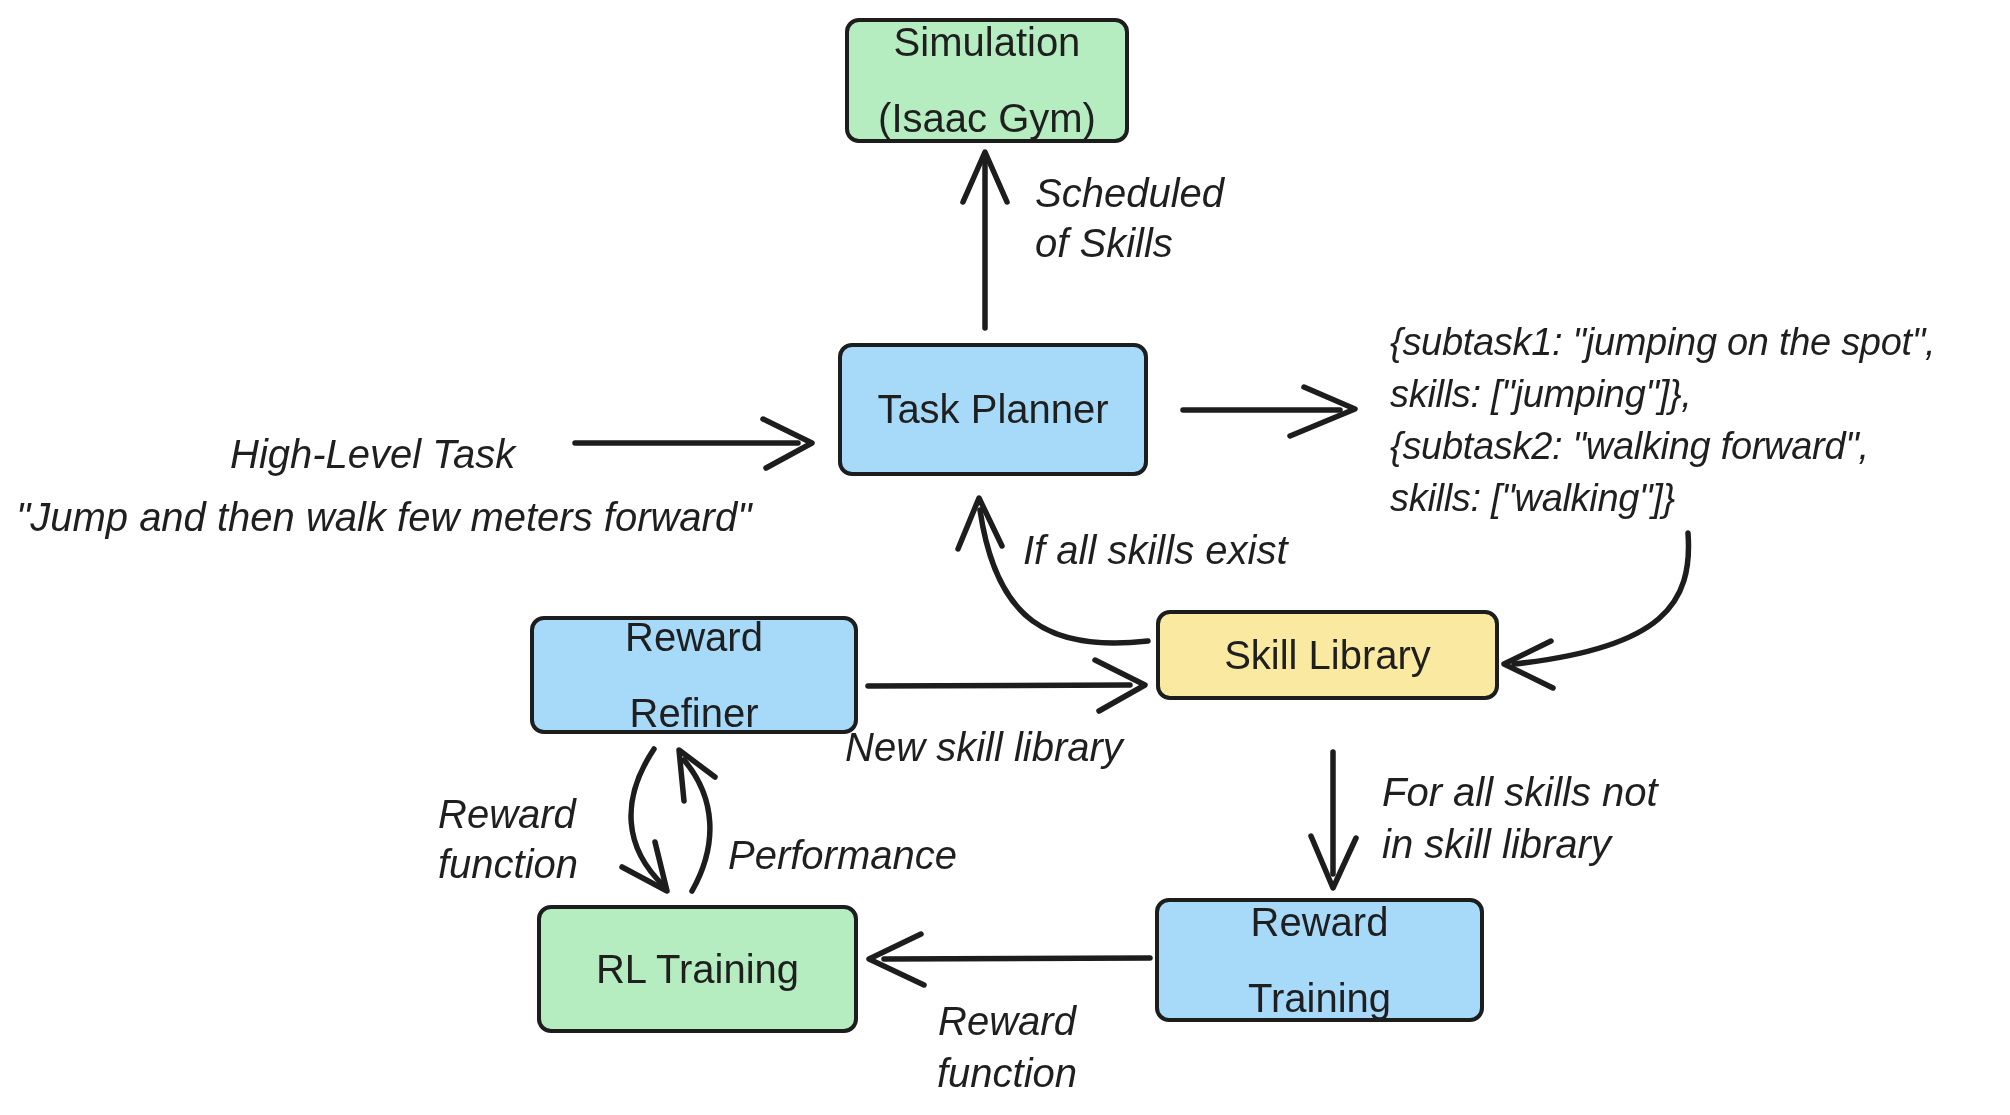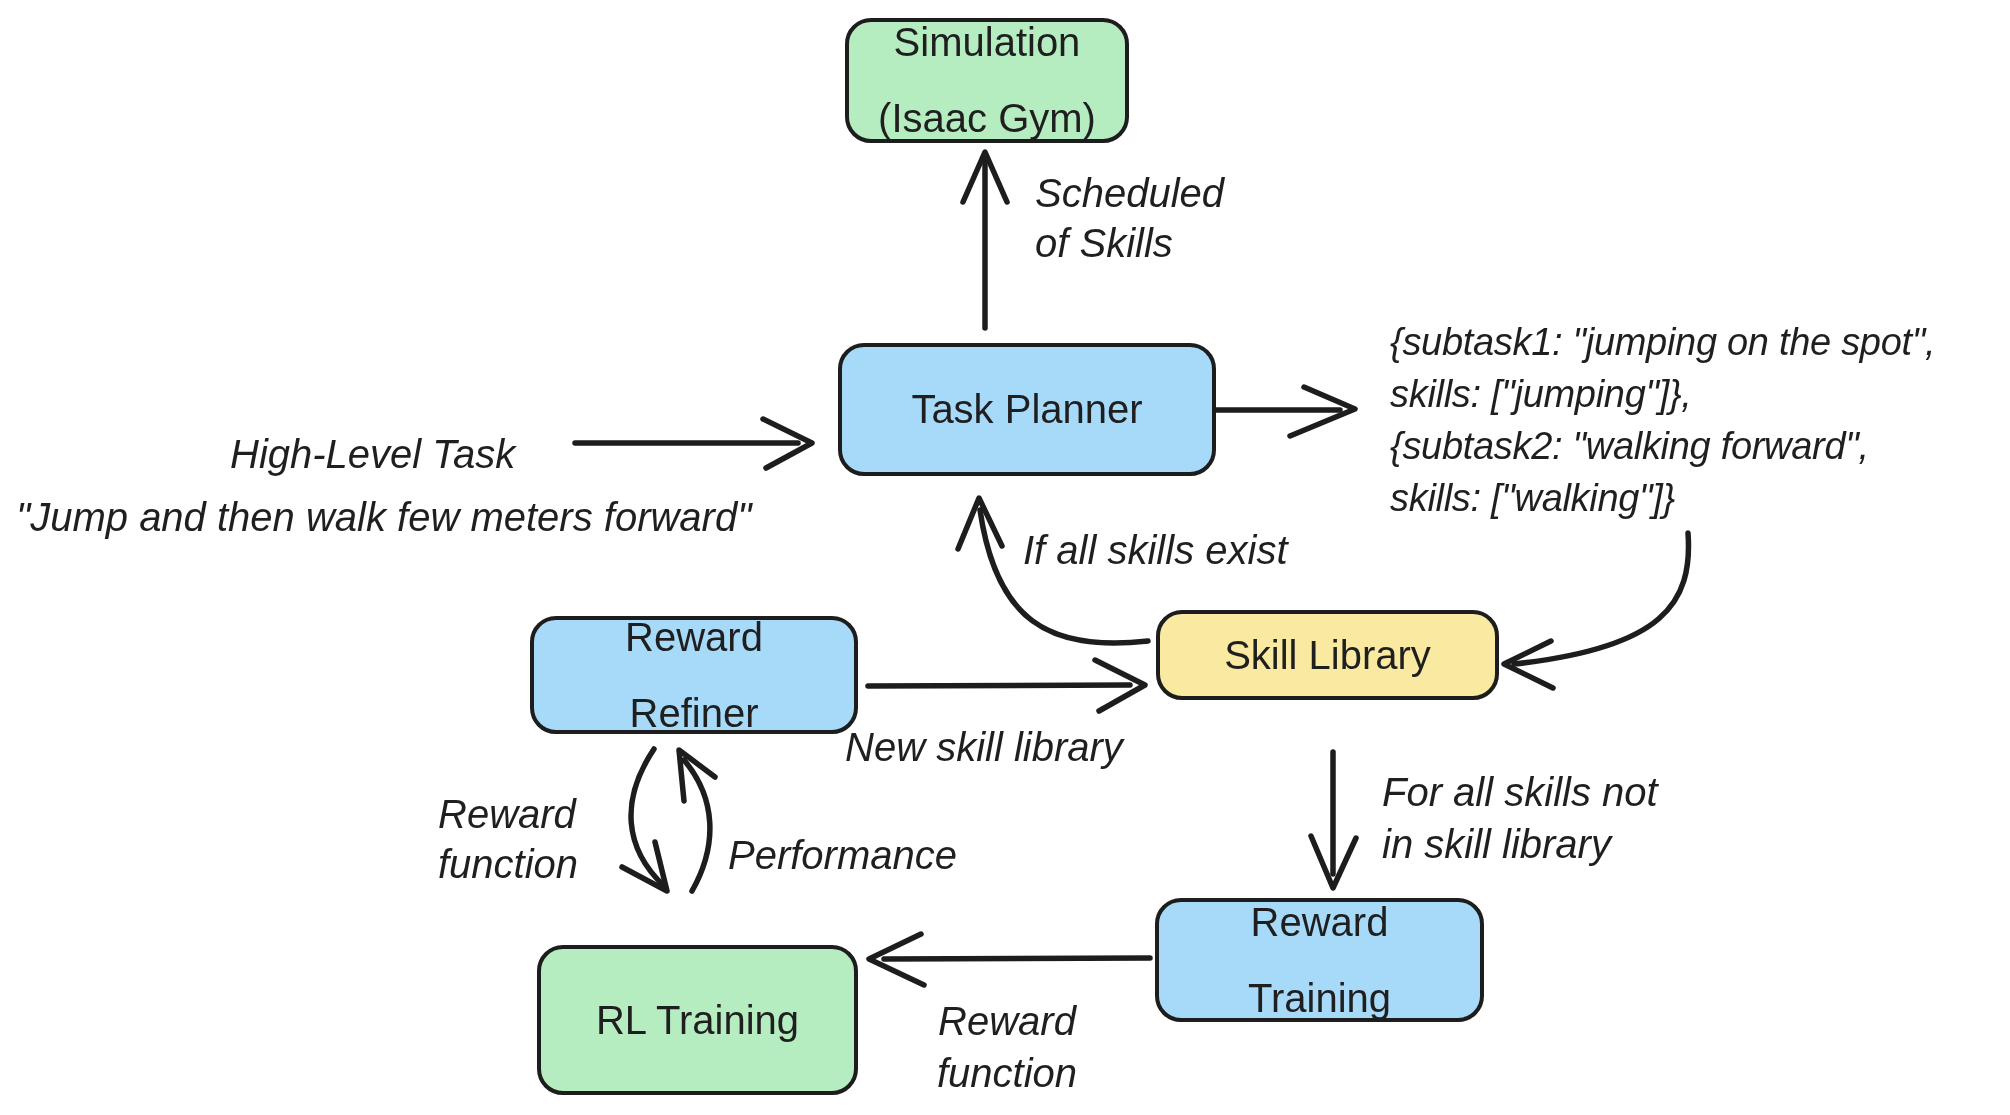"Simulation" .node { border-radius: 26px -> 14px }
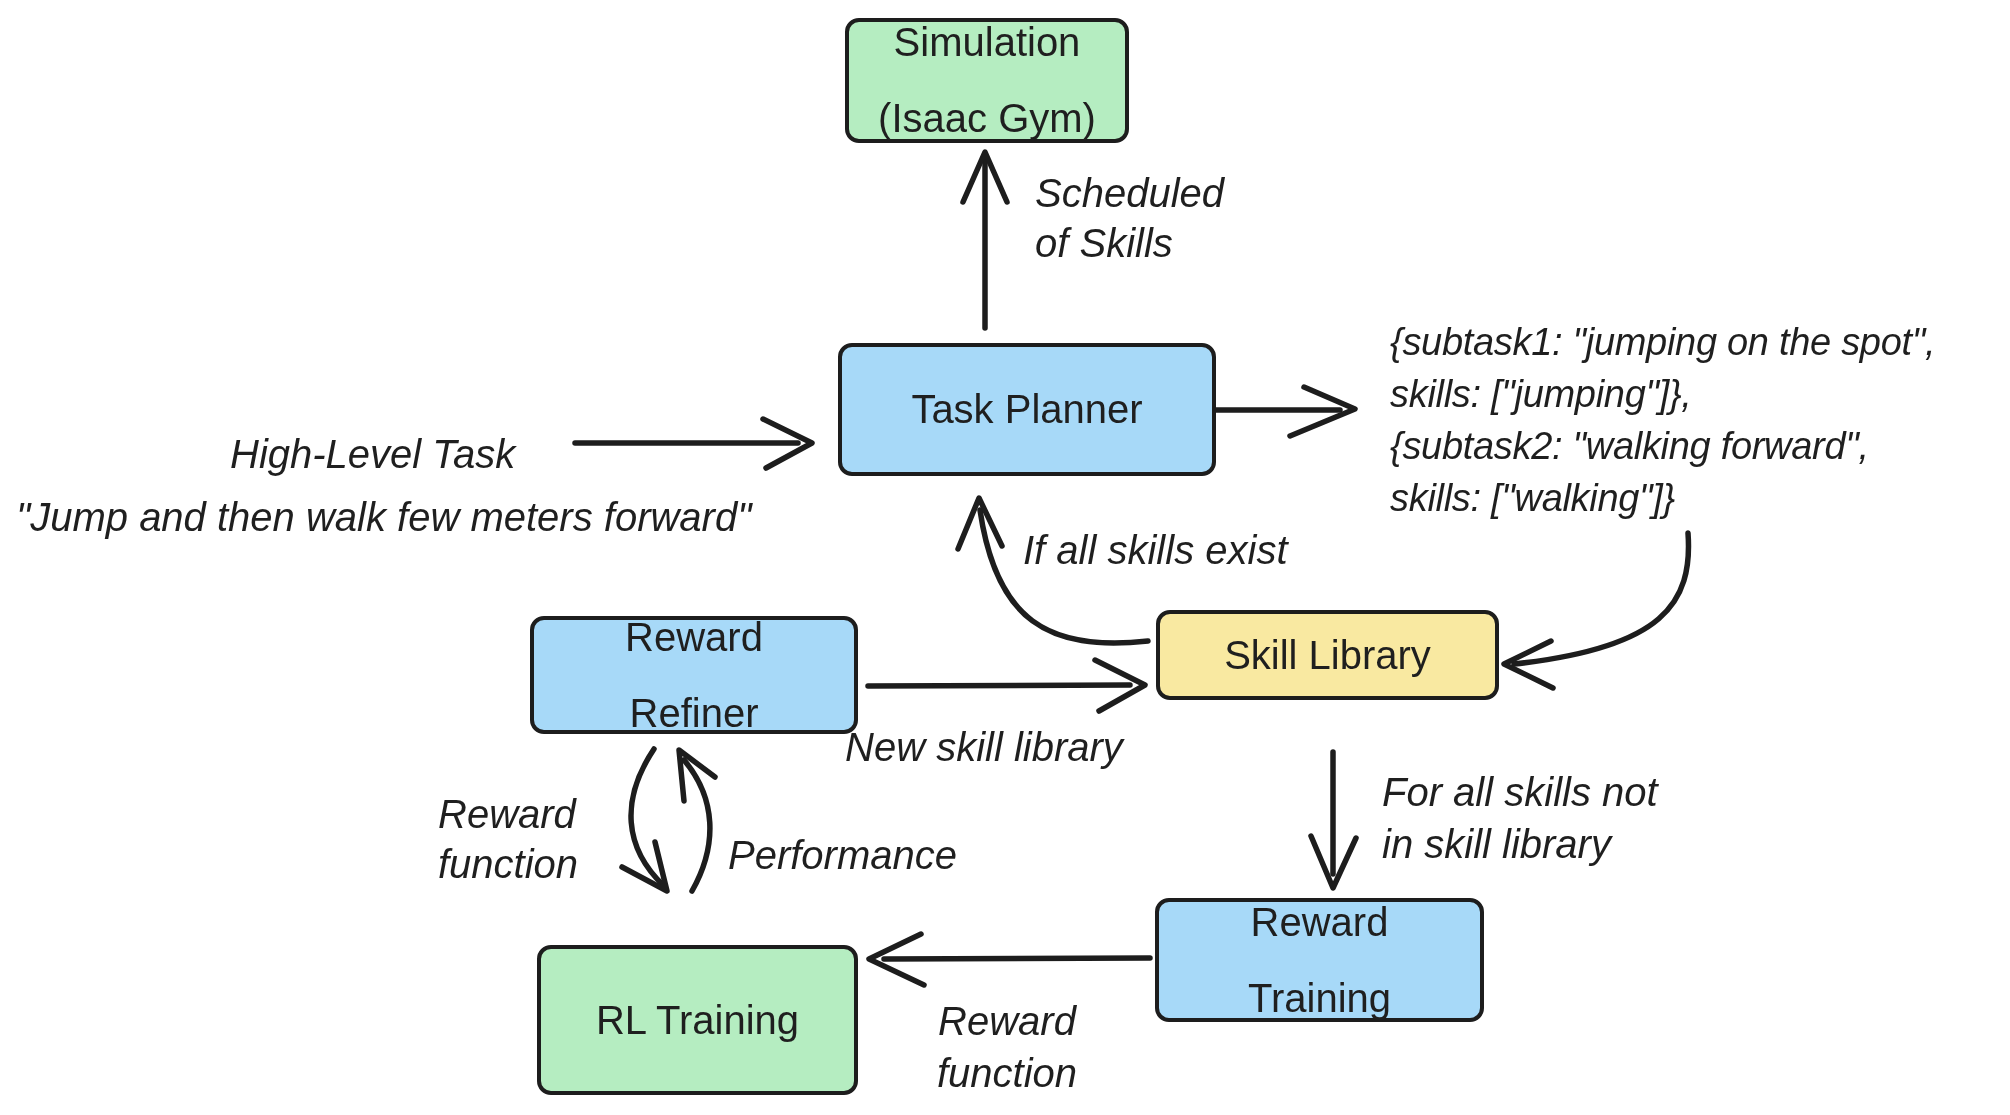"Task Planner" #n-taskplanner { width: 378px -> 310px }
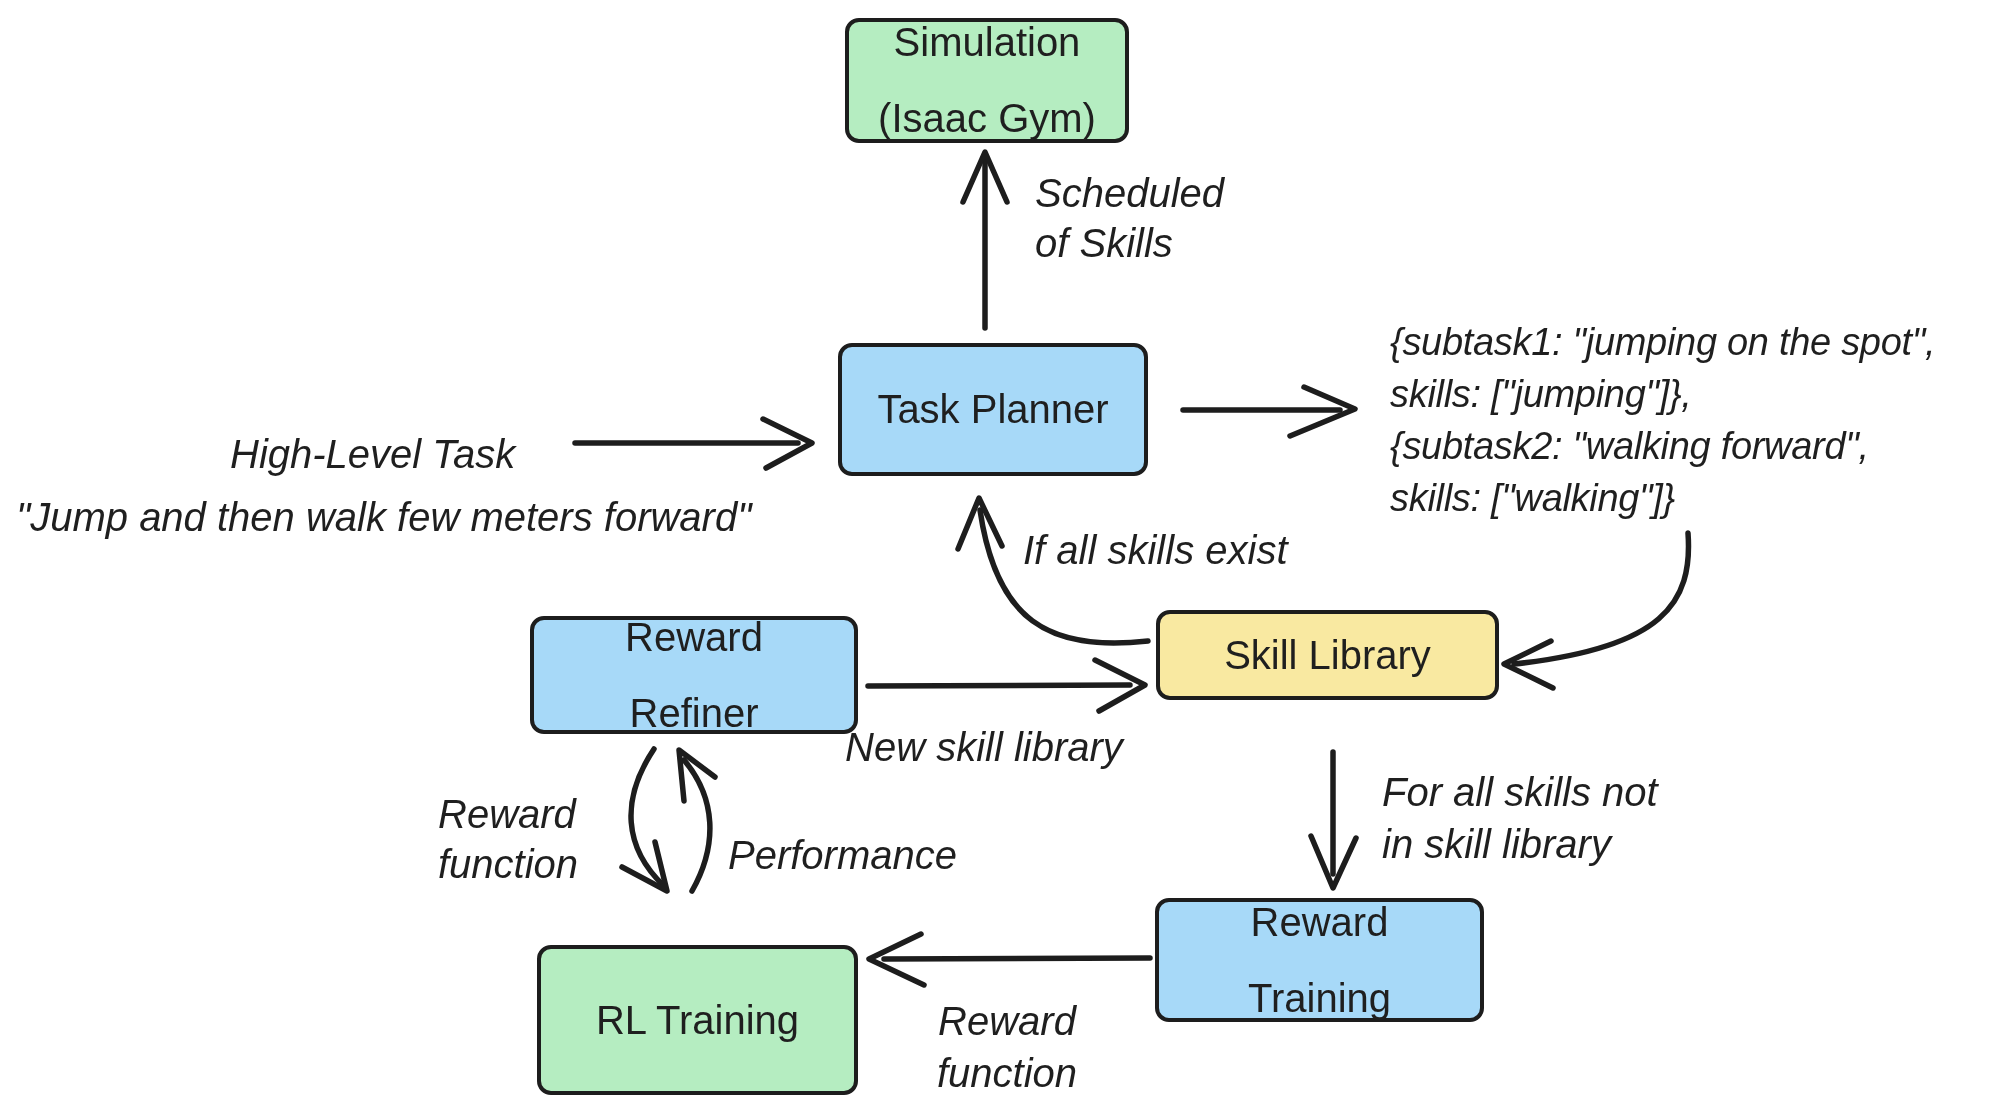"RL Training" #n-rltraining { height: 150px -> 128px; margin-top: 40px -> none }
